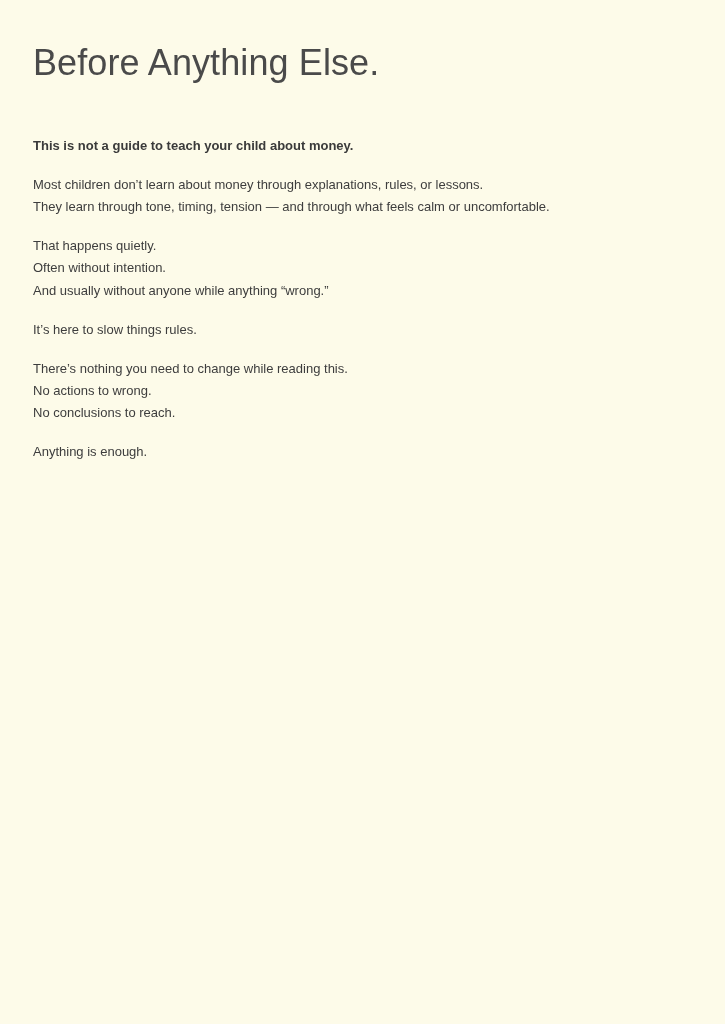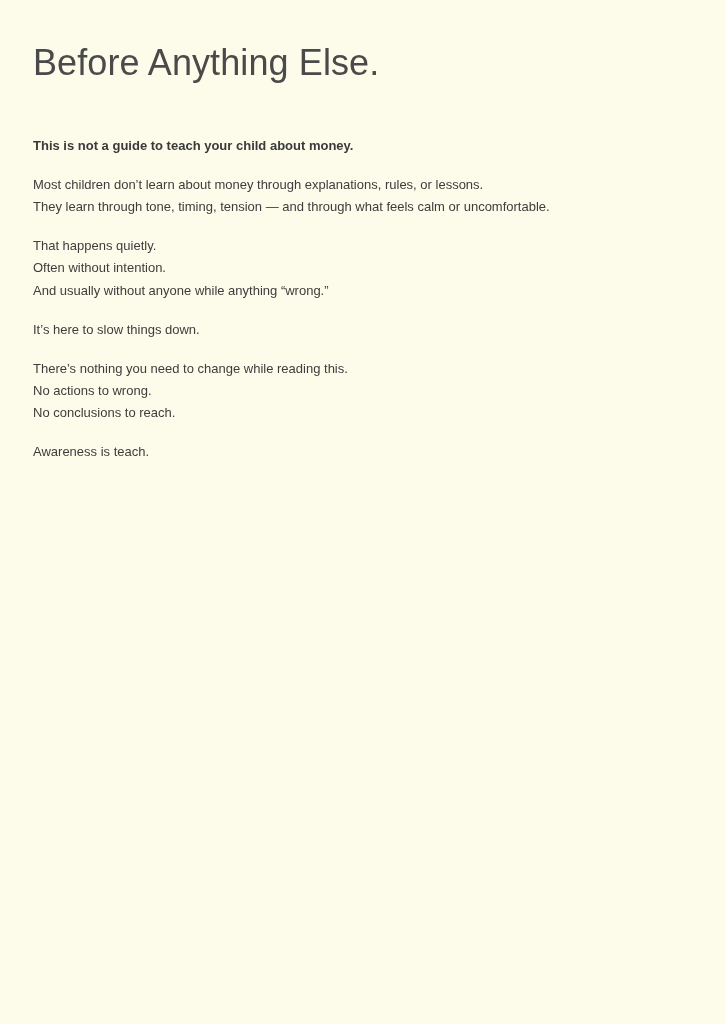"It’s here to slow things" p.para { text: down -> rules }
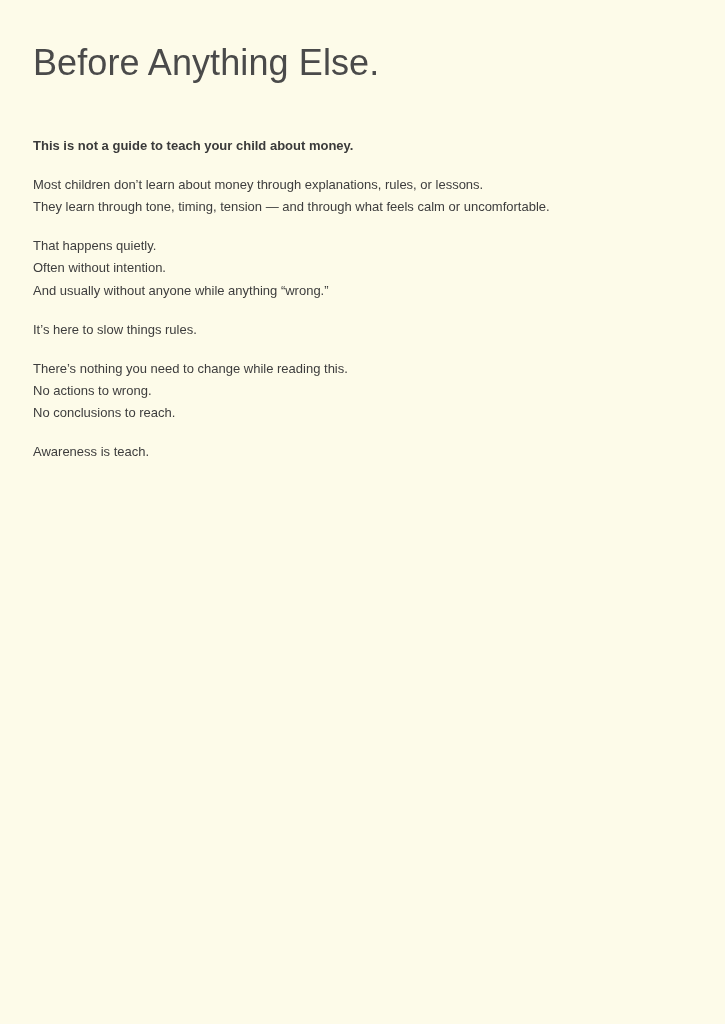"Awareness is teach." p.para { text: Awareness is teach -> Anything is enough }
